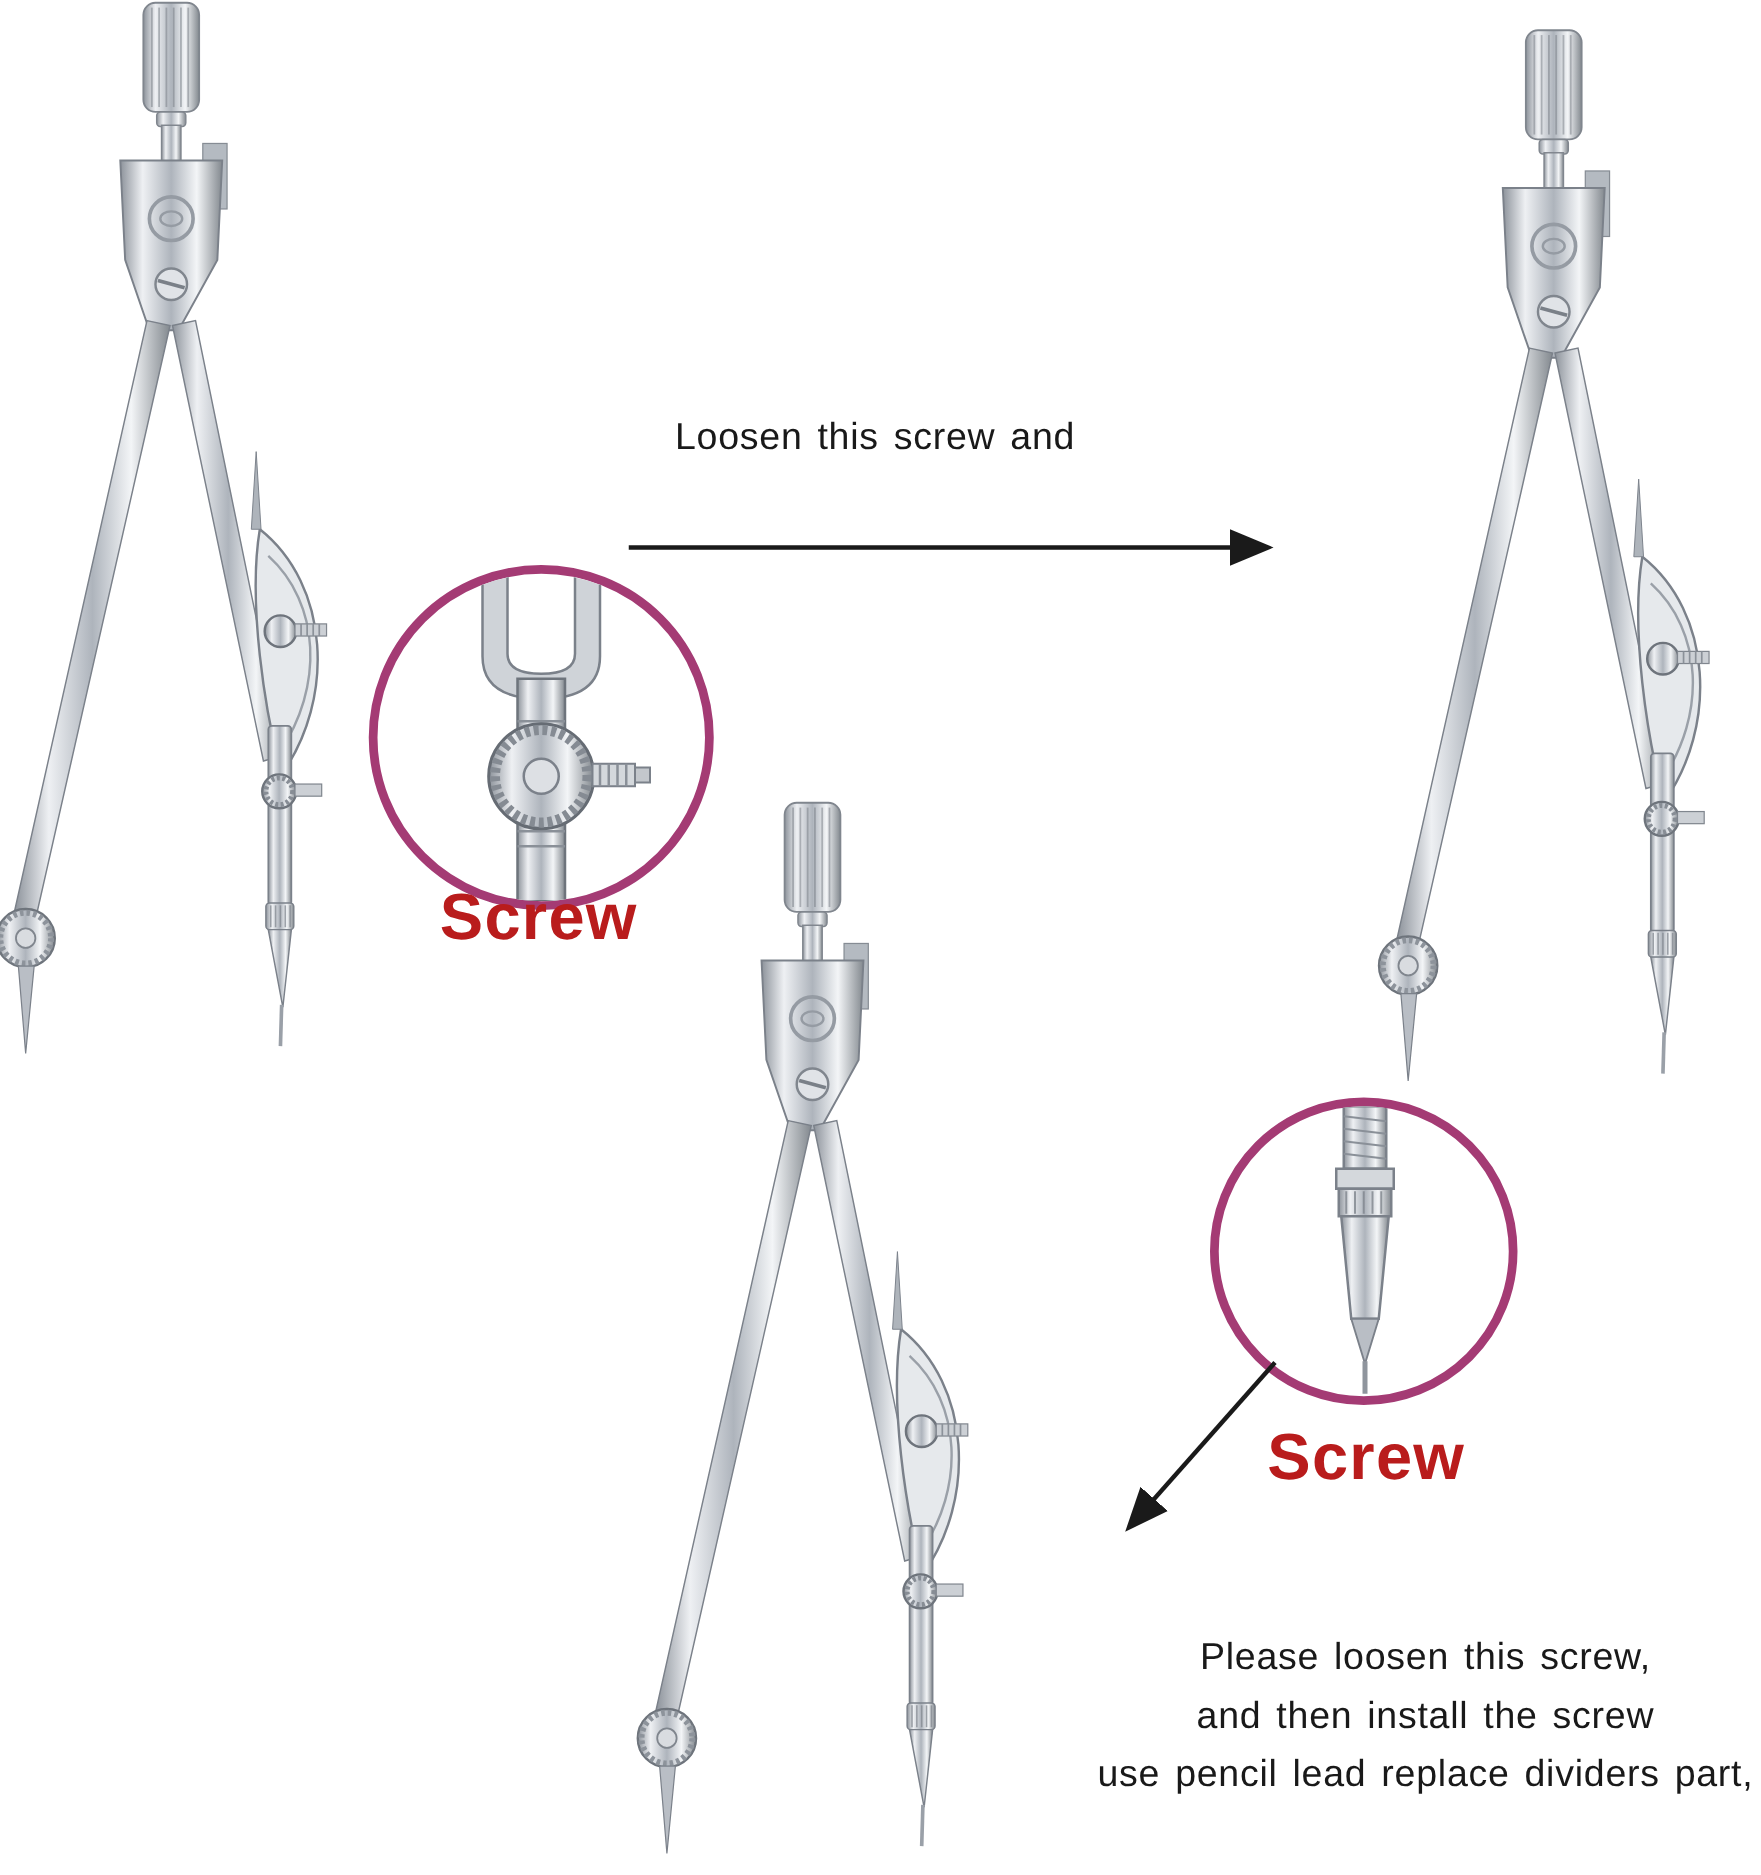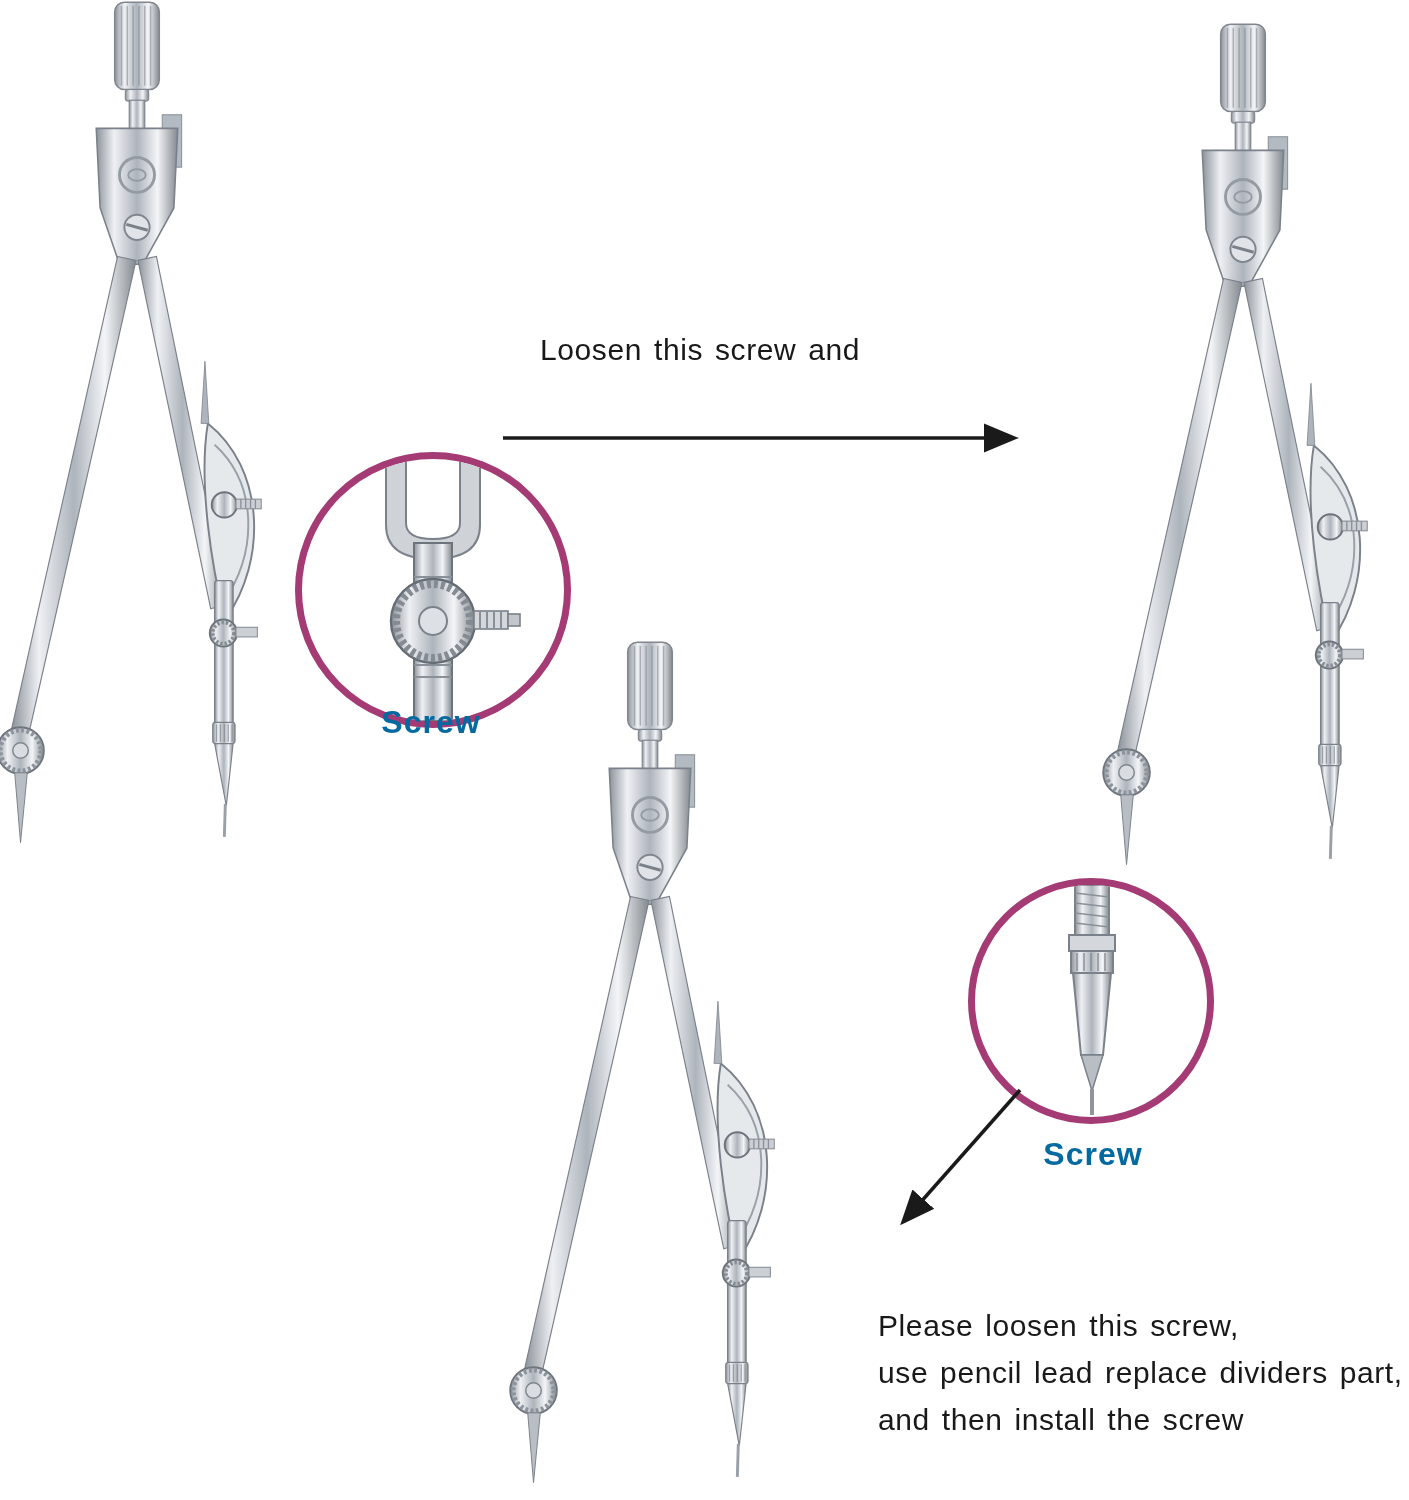"Loosen this screw and" .annotation .line { text-align: none -> center }
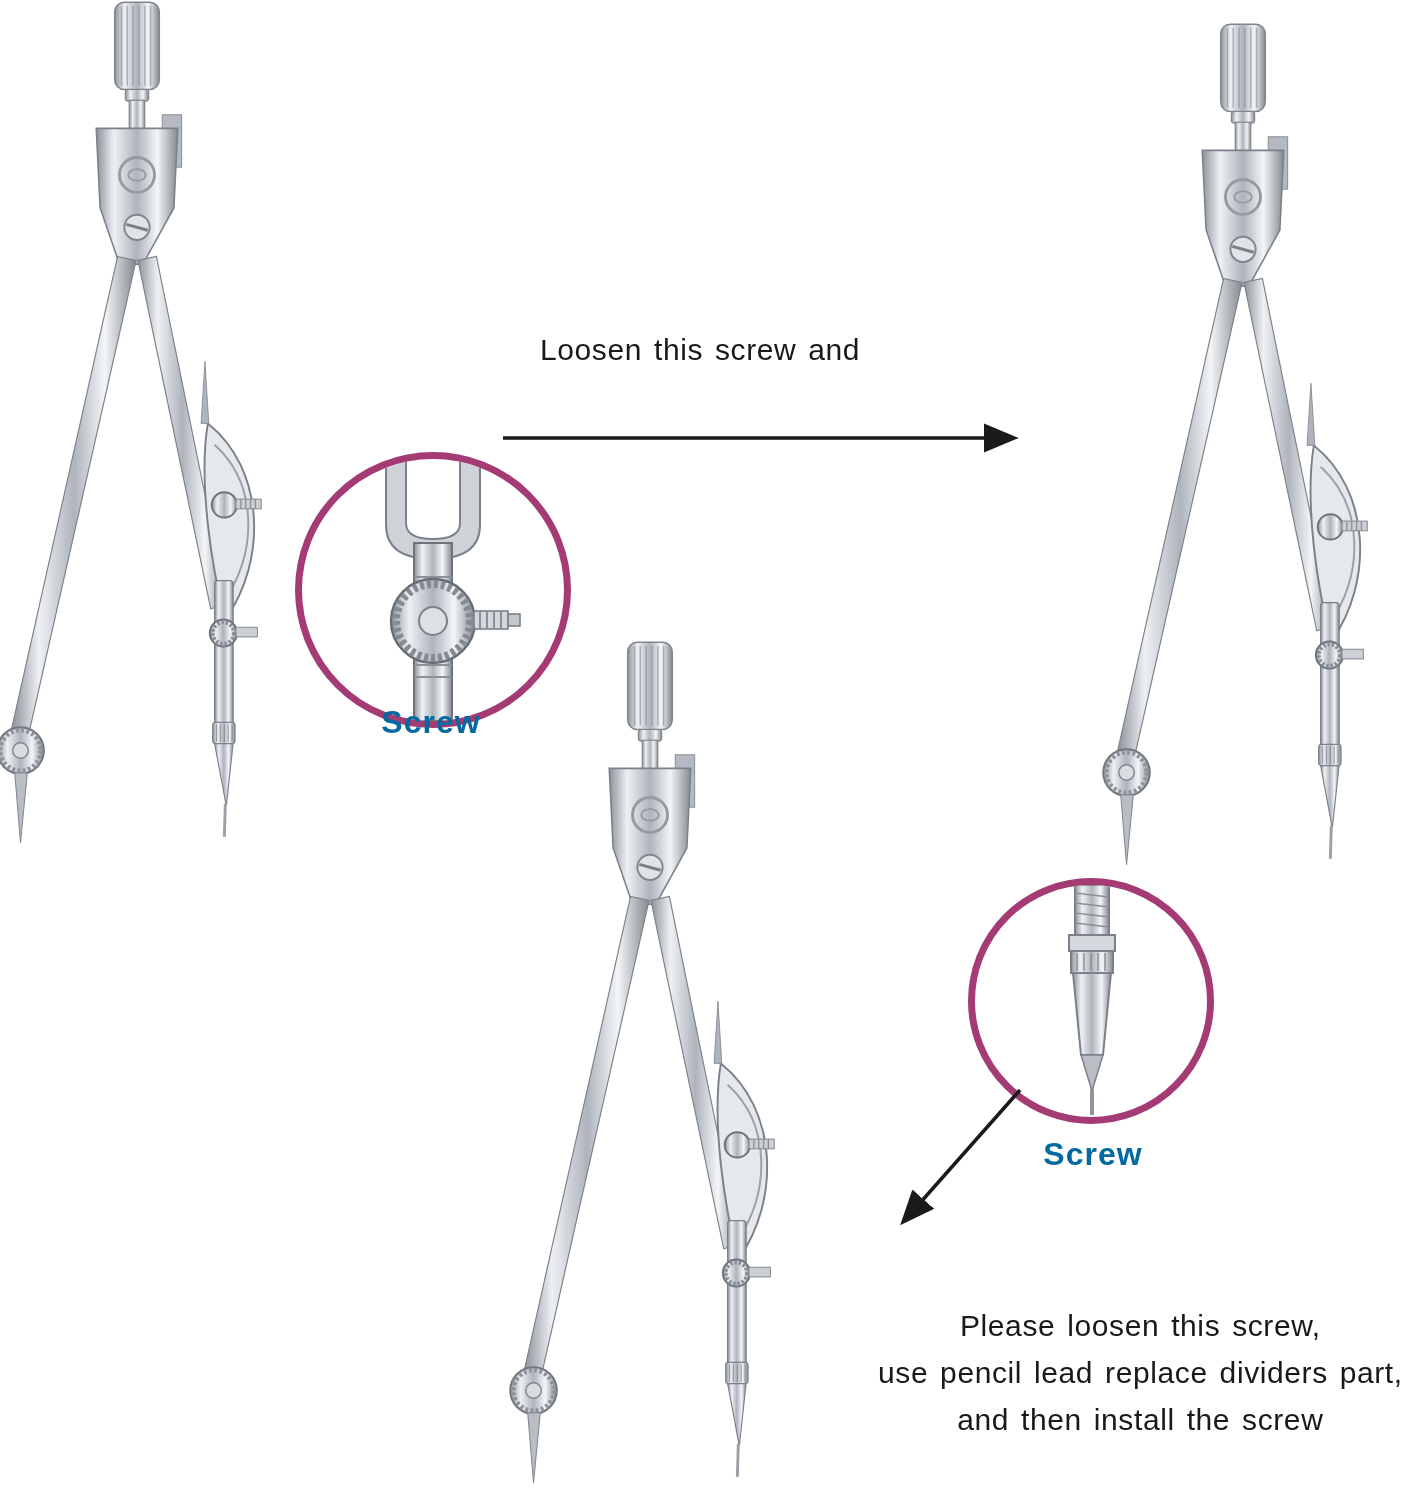"Screw" .screw-label { color: #0369a1 -> #b91c1c; font-size: 32px -> 52px }
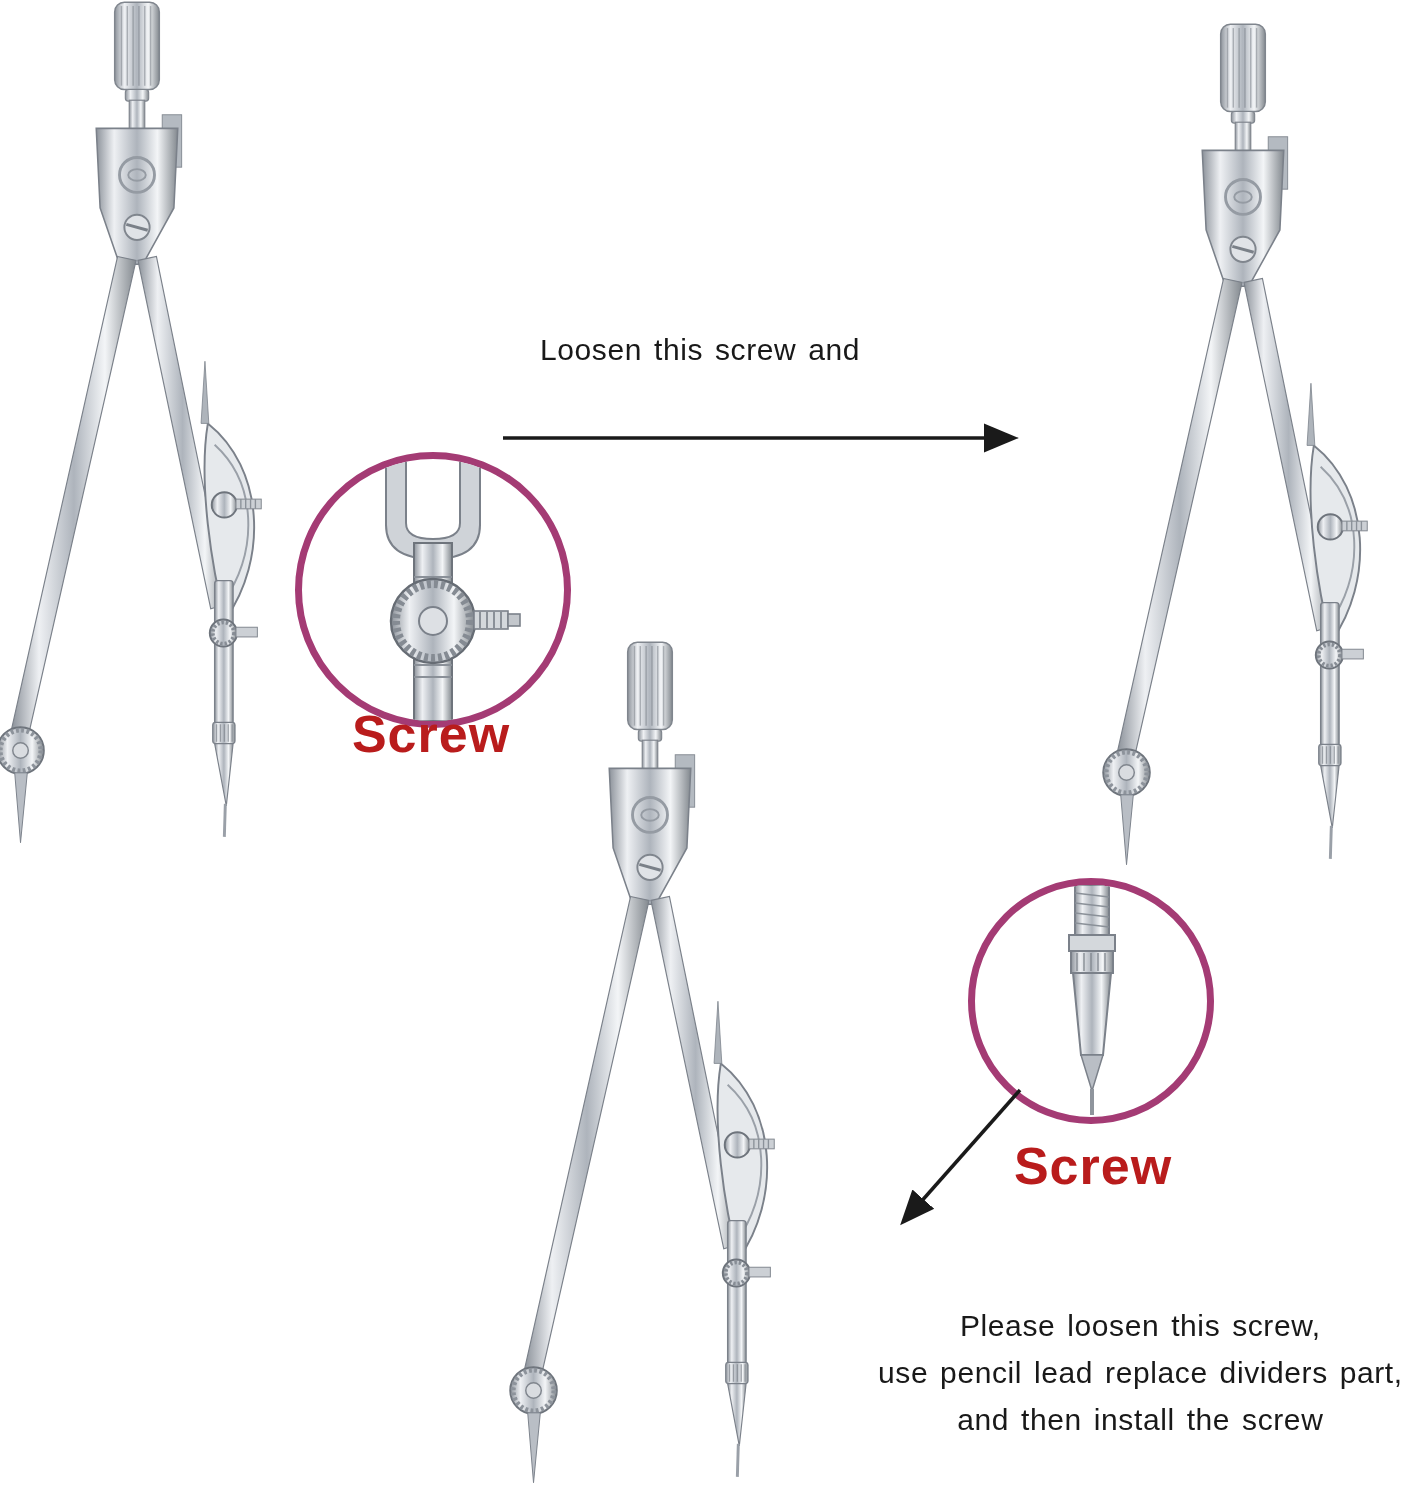"use pencil lead replace dividers" div.line { order: before "and then install the screw" -> after "and then install the screw" }
